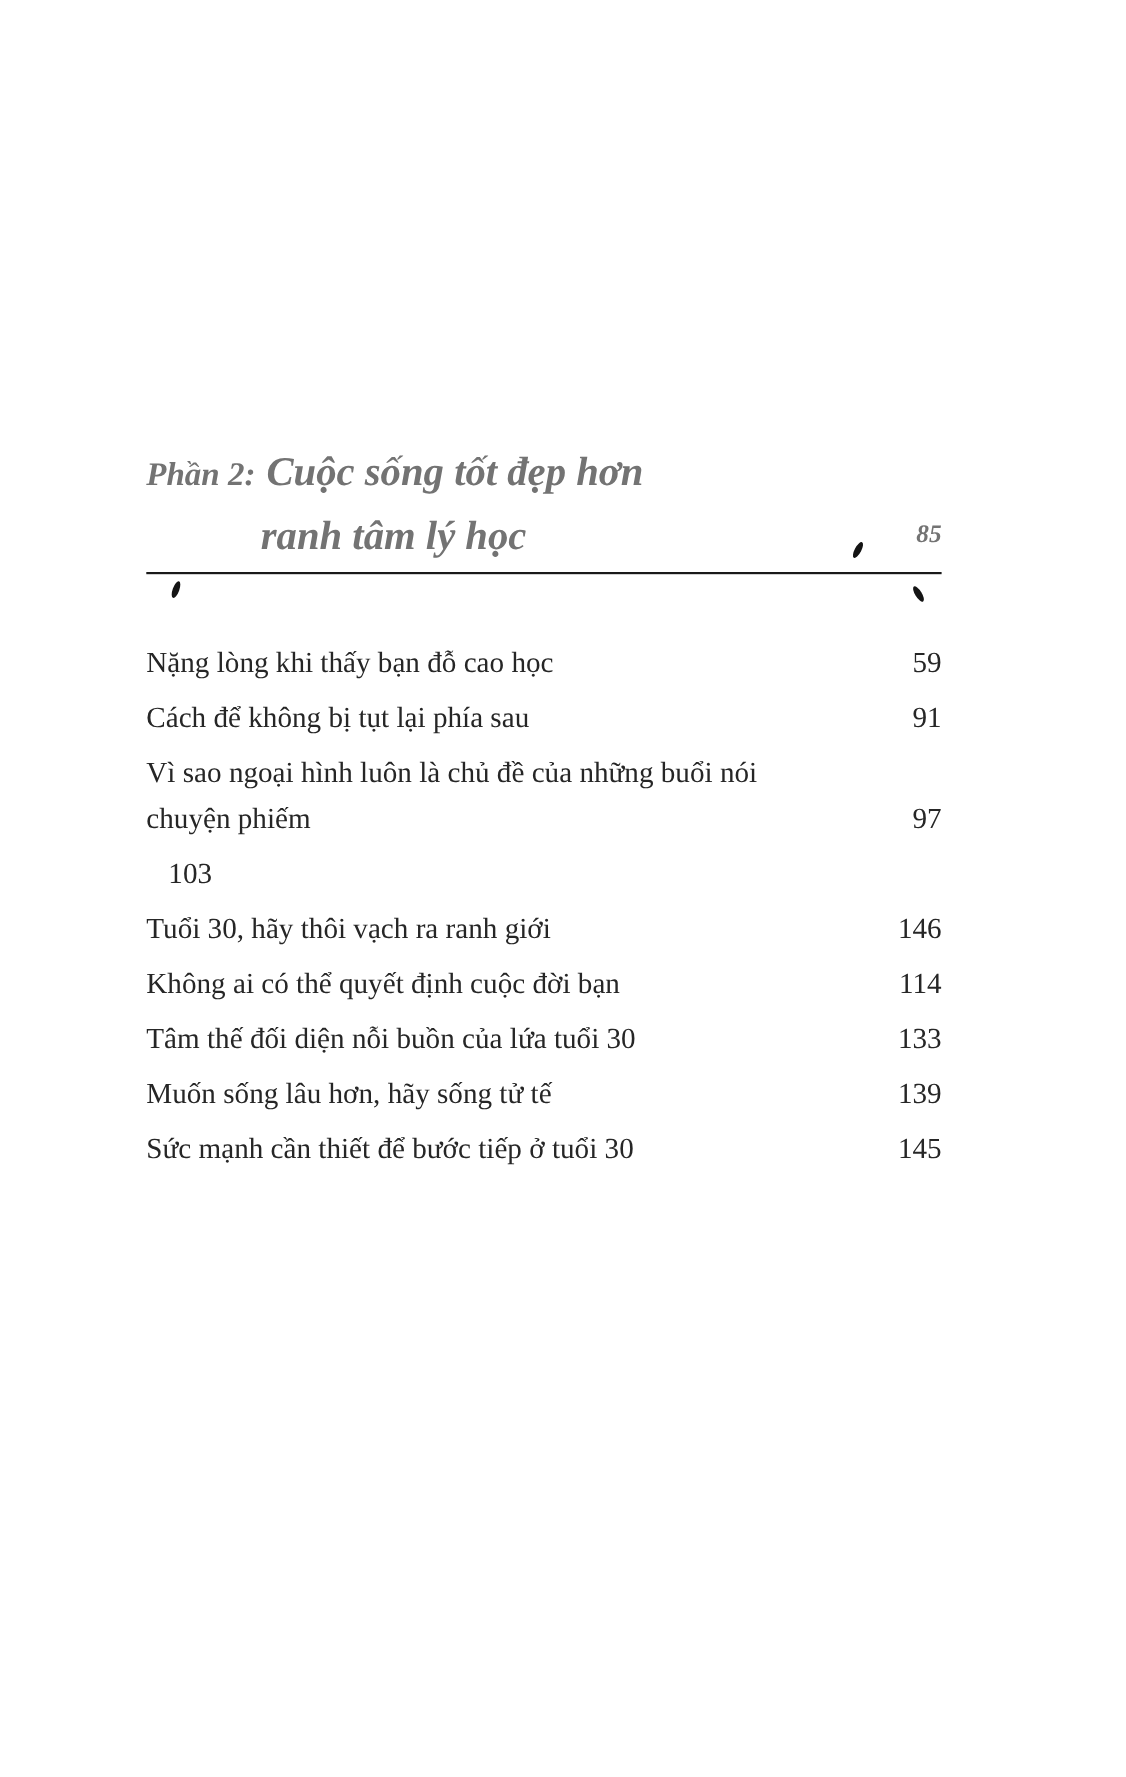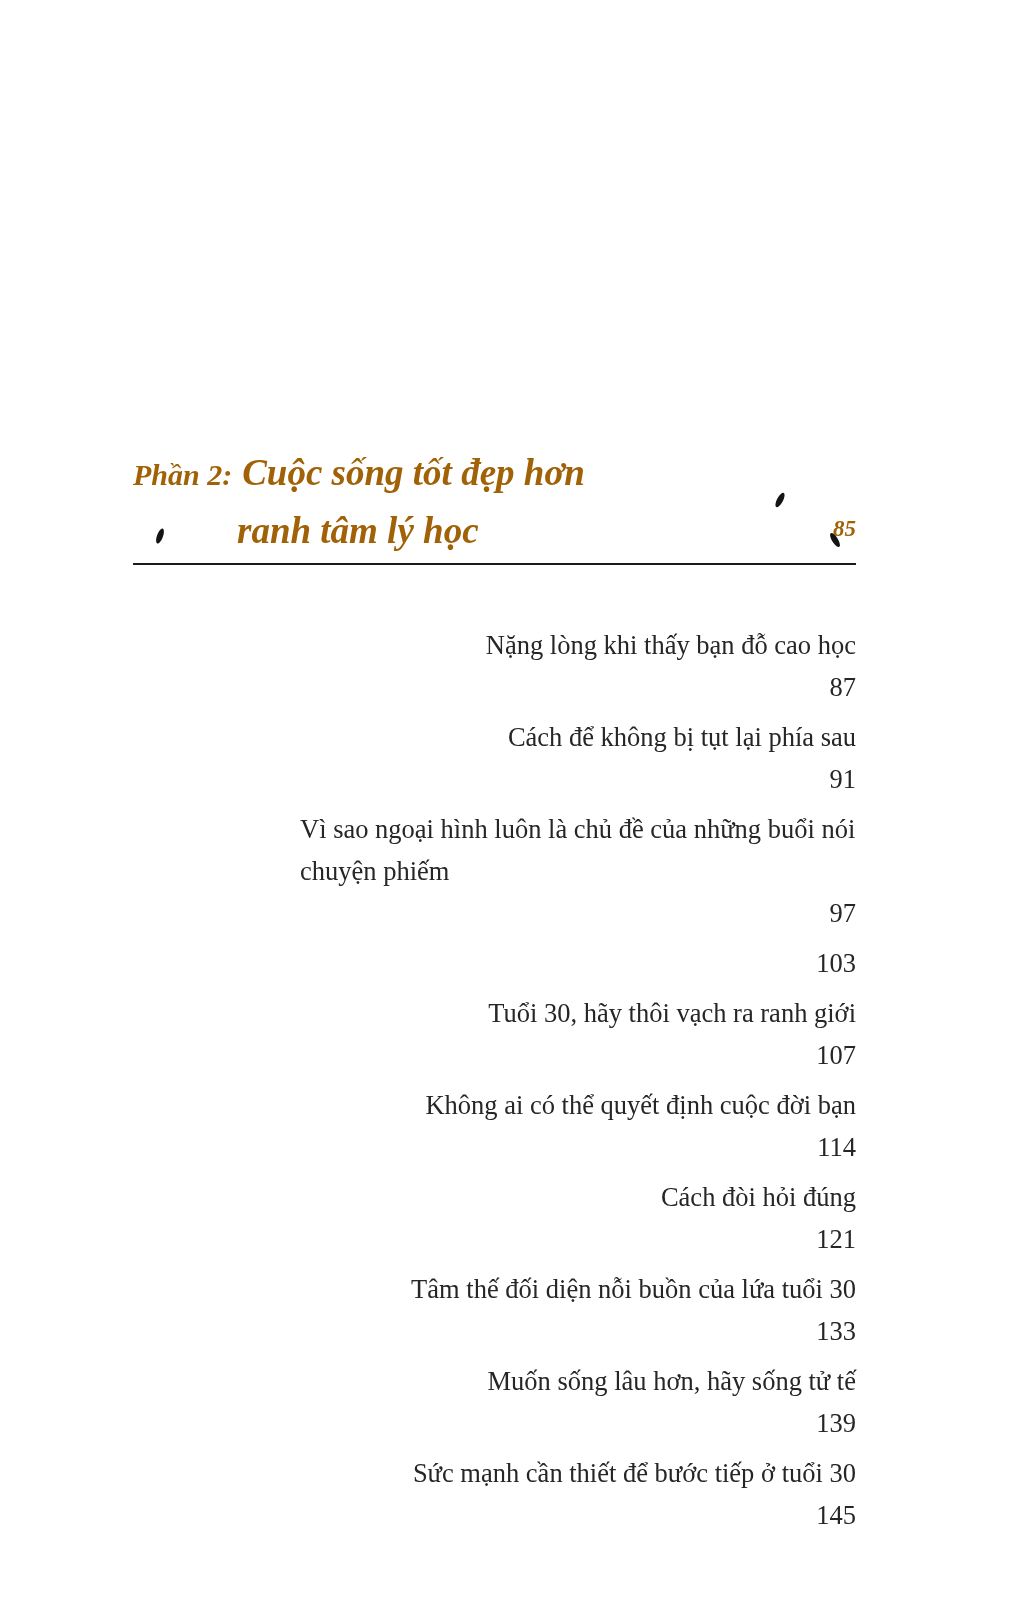"Phần 2: Cuộc sống tốt" .header { color: #a16207 -> #737373; margin-top: 43px -> none }
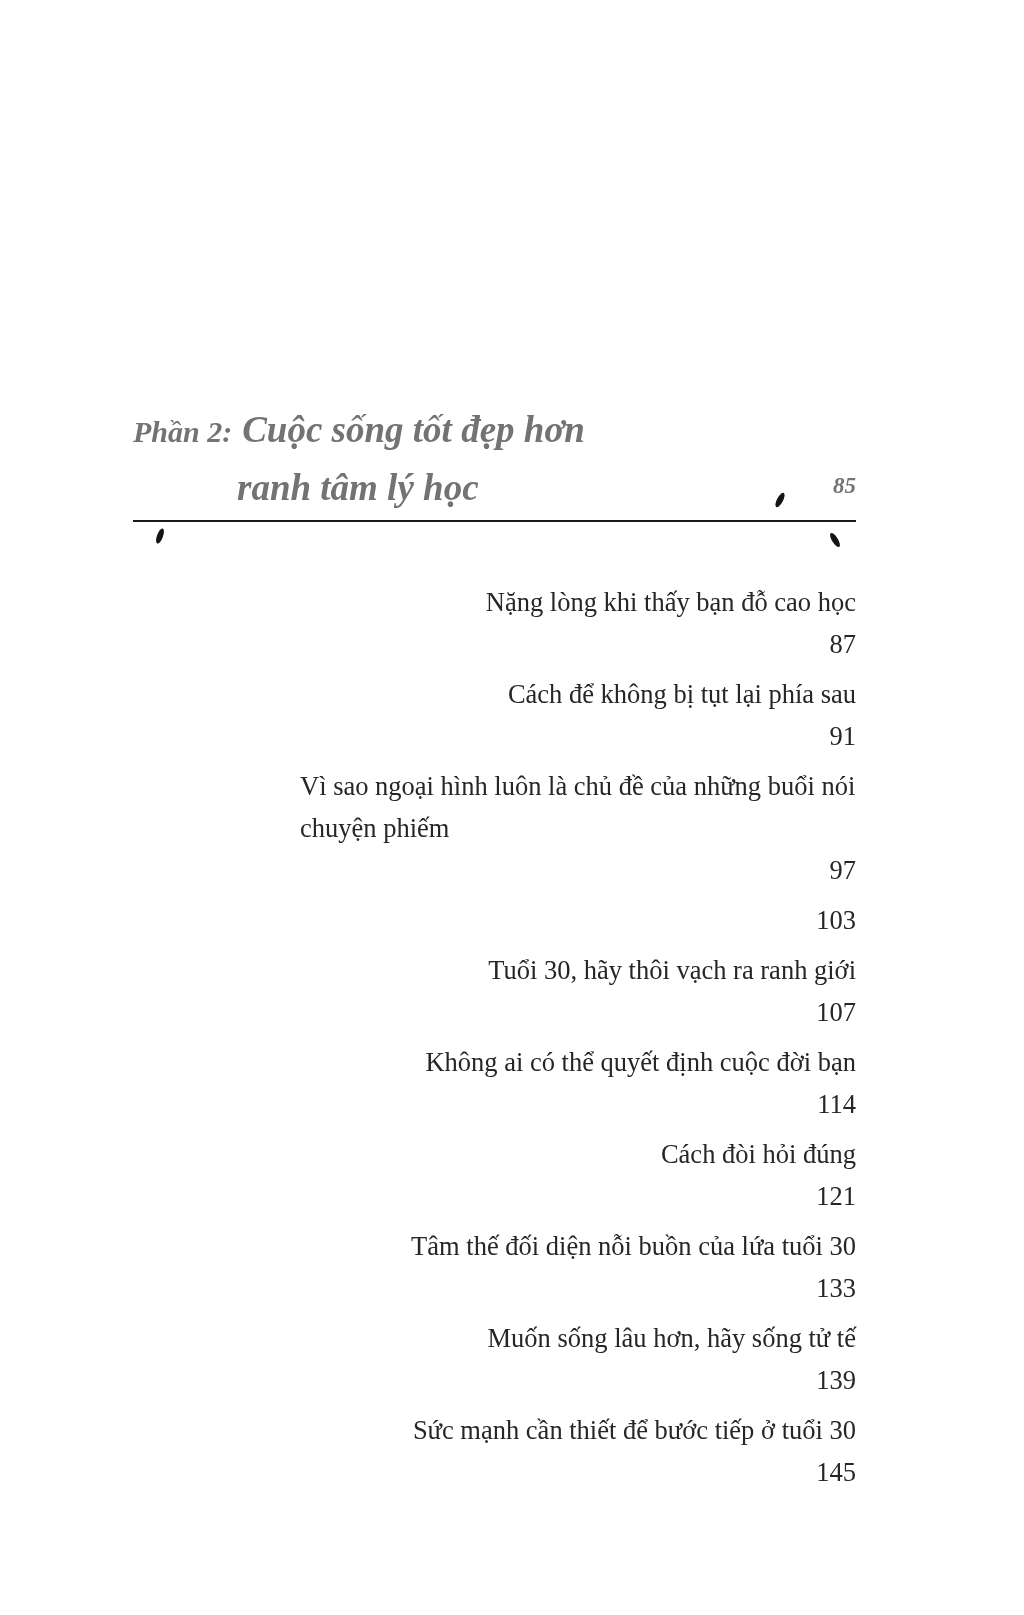"Nặng lòng khi thấy bạn" .toc-row { flex-direction: column -> none }
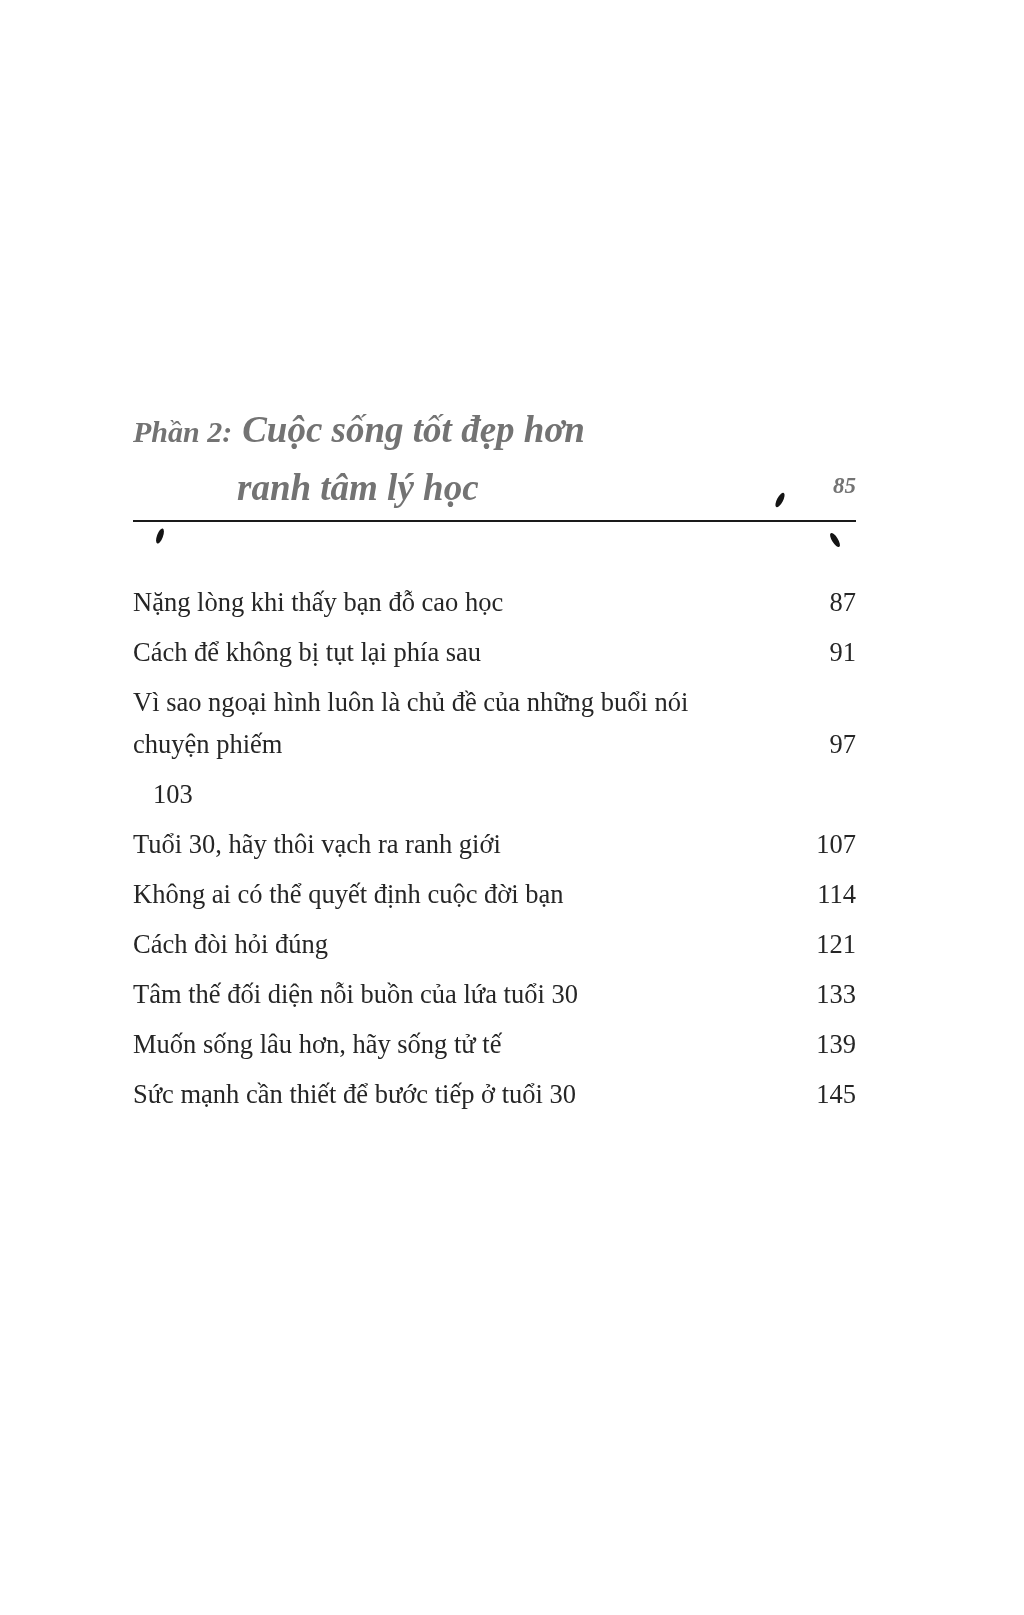"87" div.toc-page { text: 87 -> 59 }
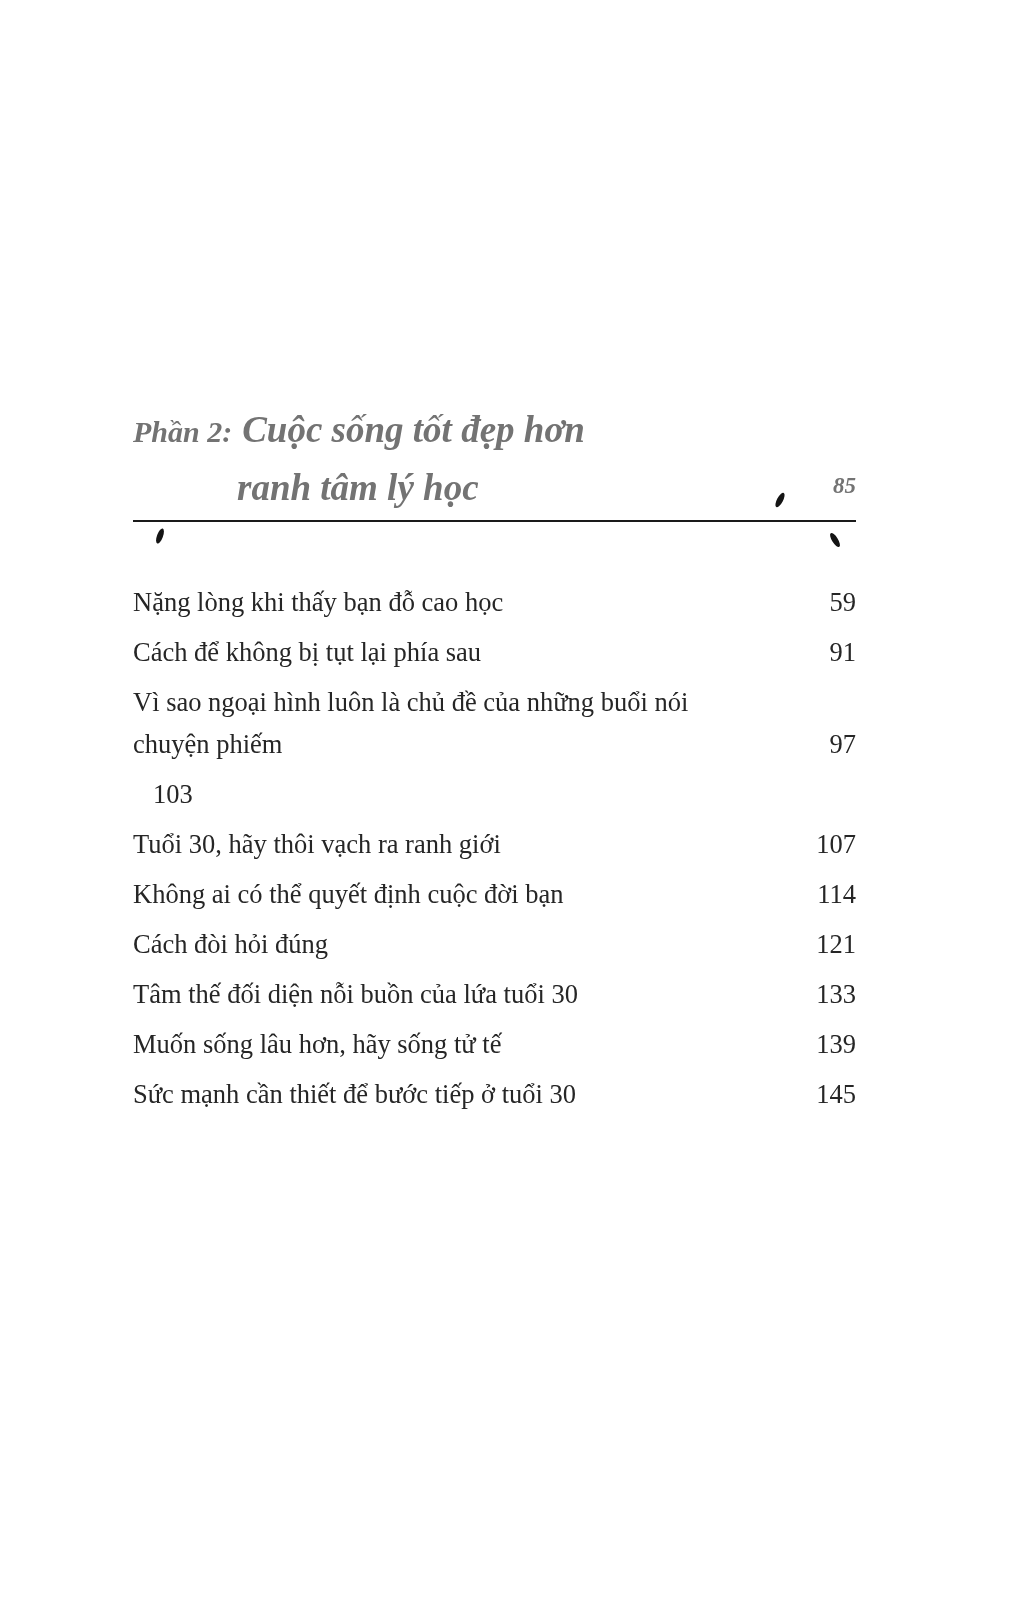"107" div.toc-page { text: 107 -> 146 }
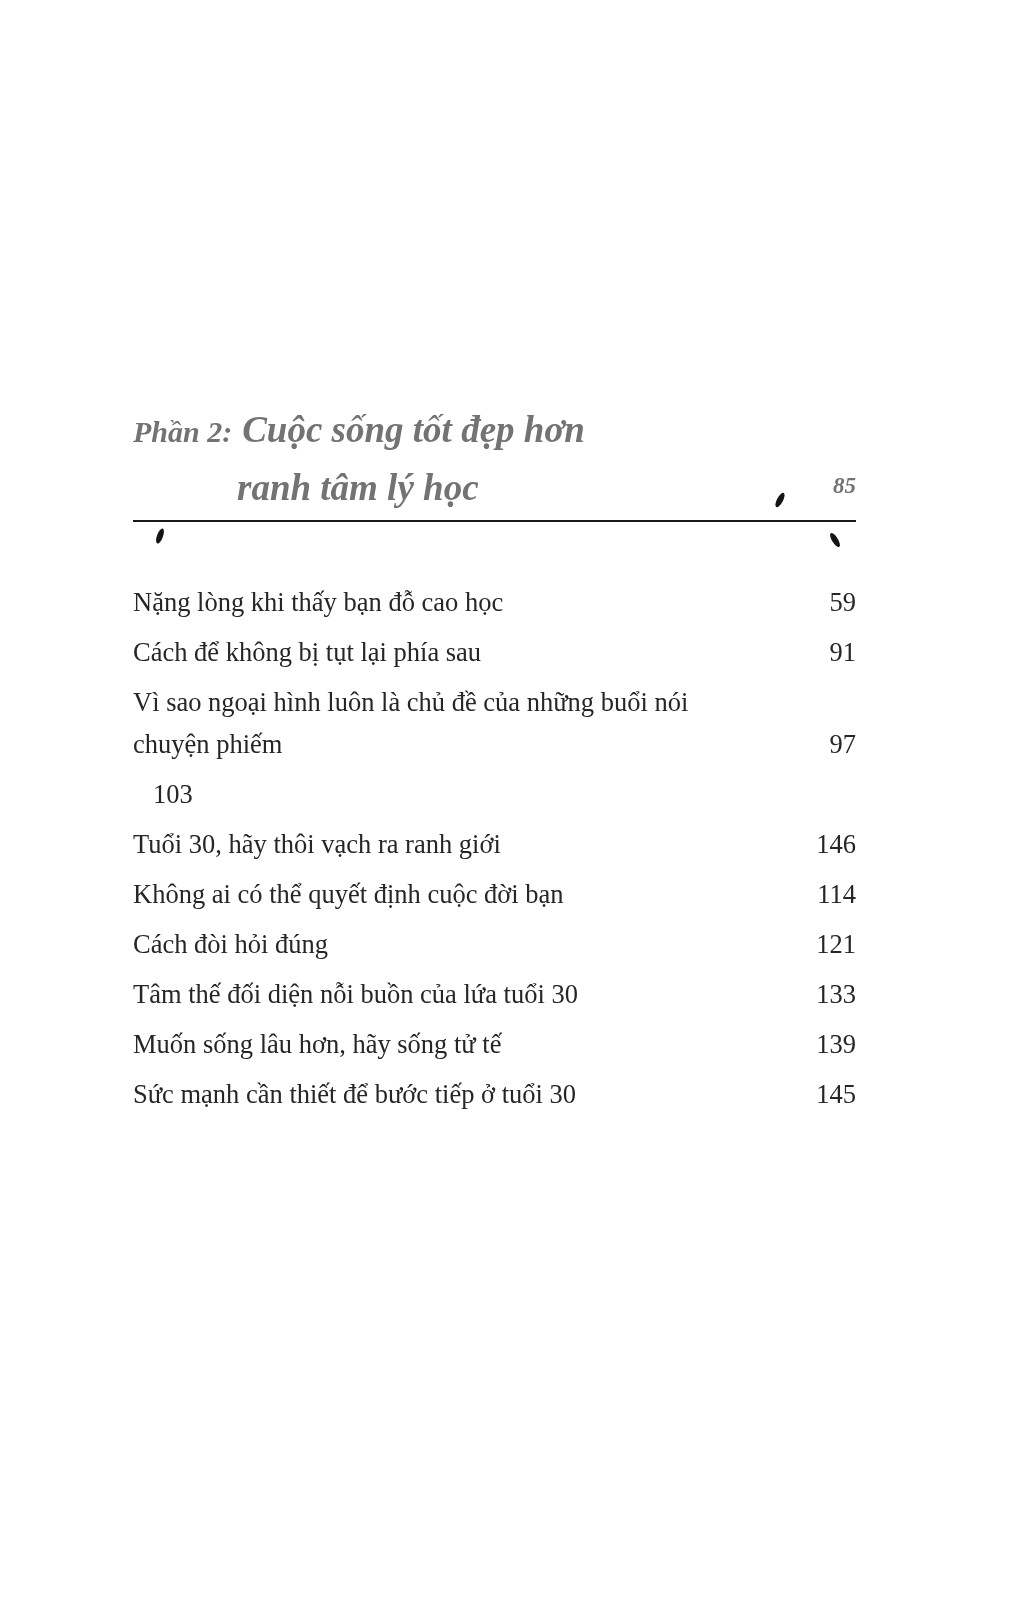"Cách đòi hỏi đúng" div.toc-row { html: <div> <div>Cách đòi hỏi đúng</div> <div>121</div> </div> -> none }
